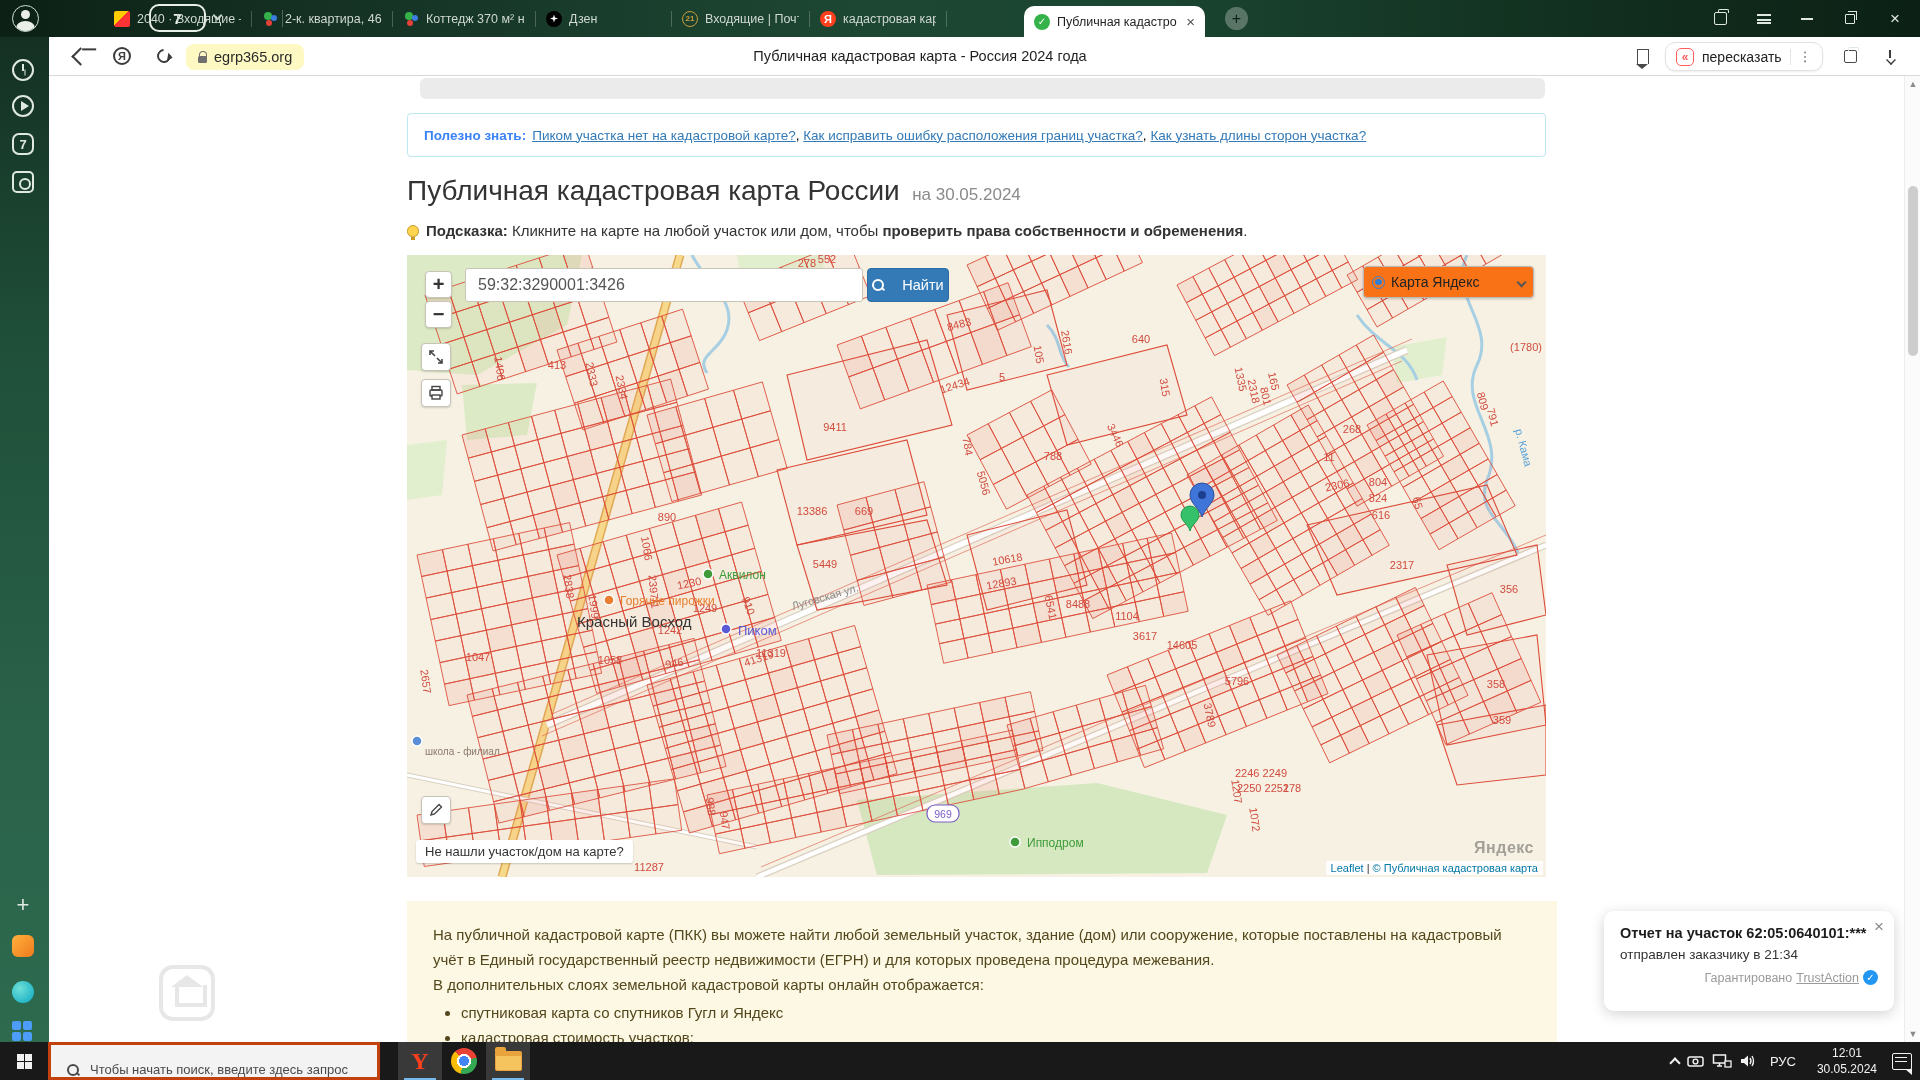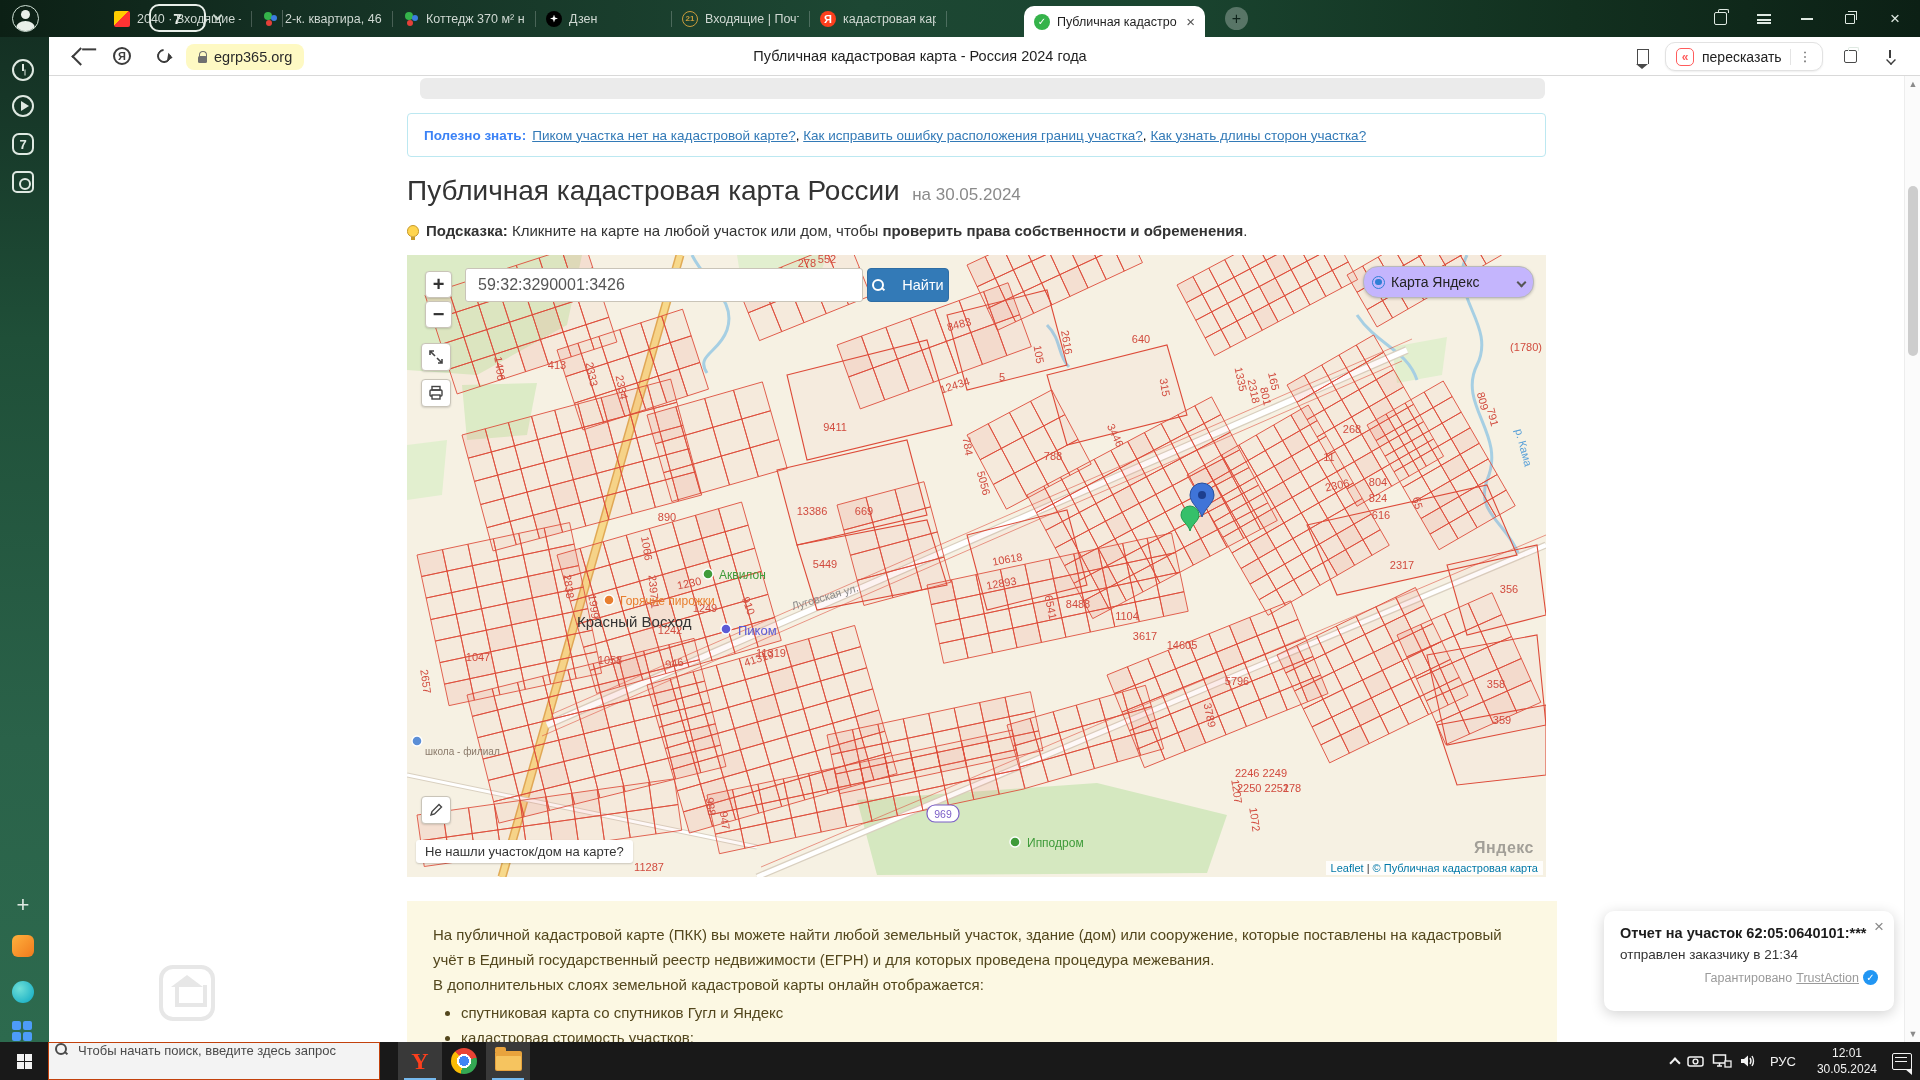"Карта Яндекс" .layerdd { background: #c4b5fd -> #f97316; border-radius: 15px -> 4px }
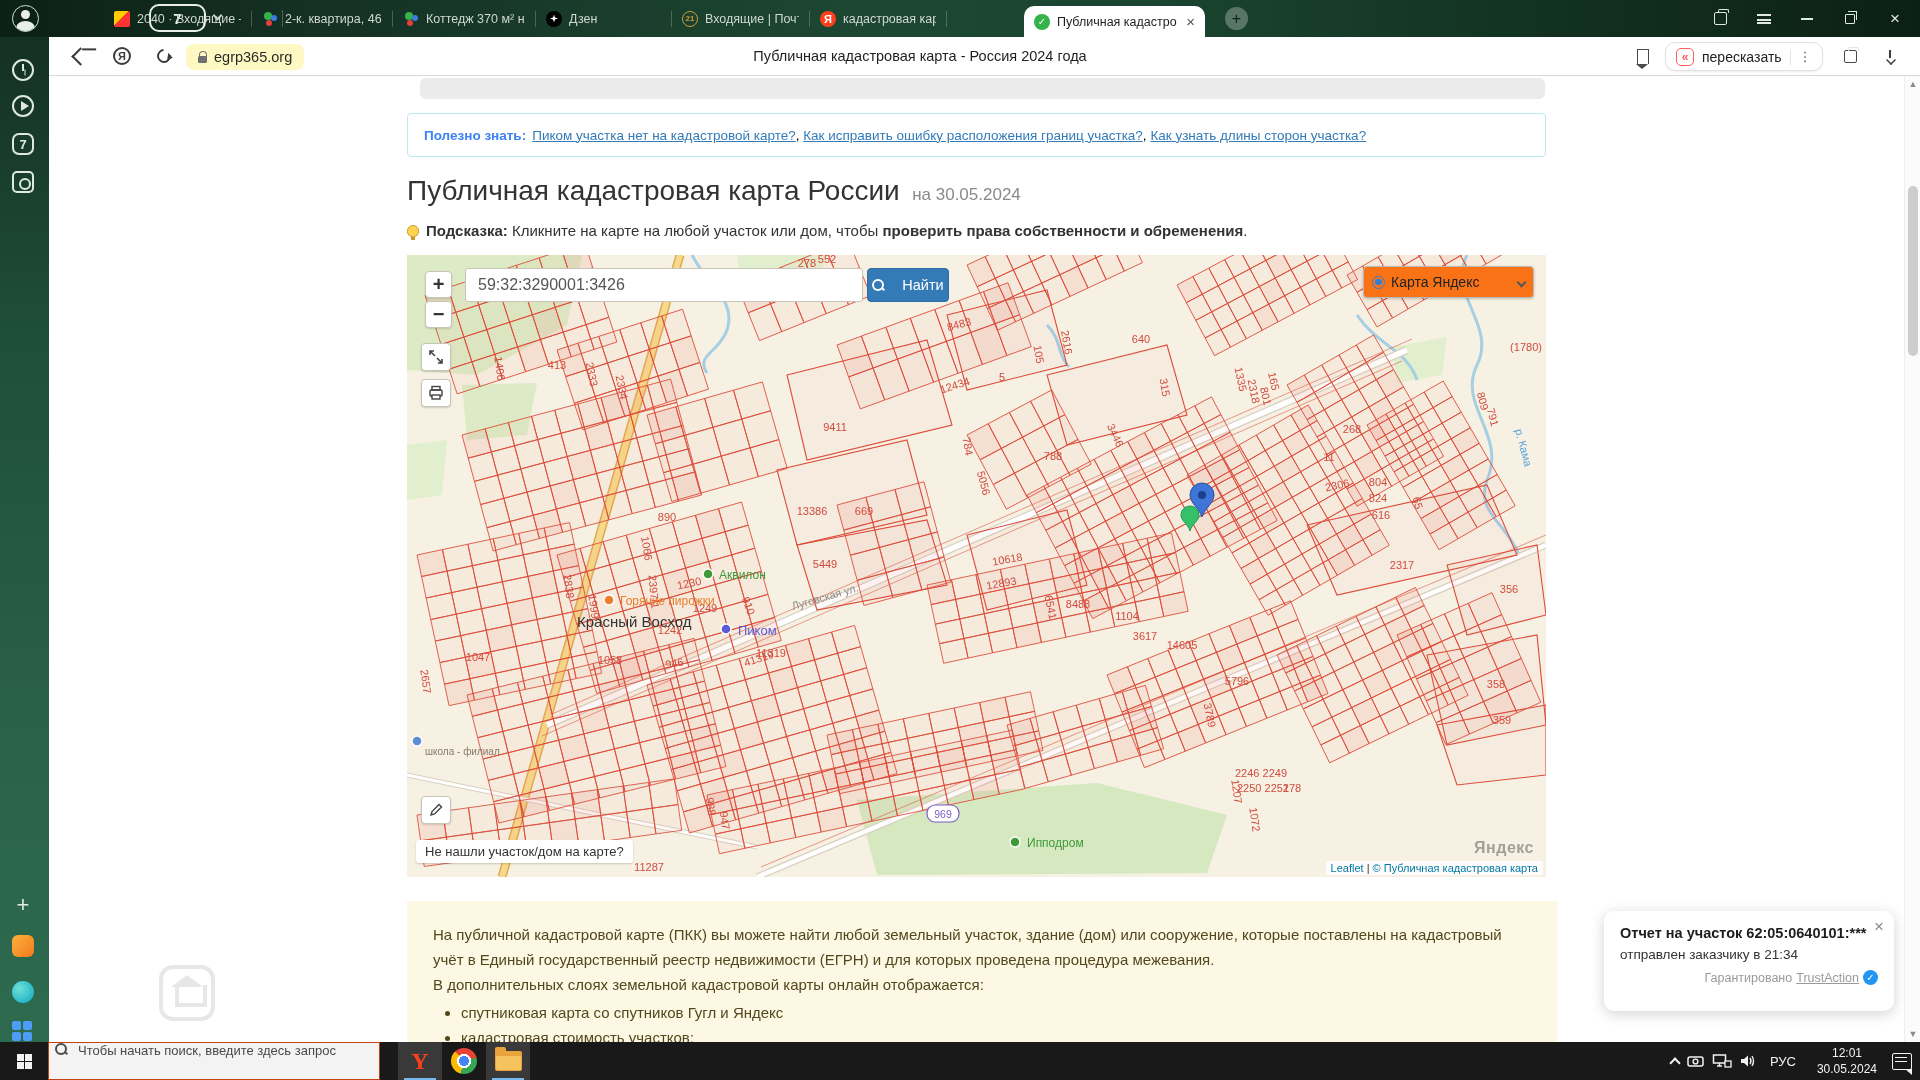"Чтобы начать поиск, введите здесь" .tsearch { align-items: flex-start -> flex-end; border: 1px solid #c2410c -> 3px solid #c2410c; padding: 0 6px -> 0 16px }
